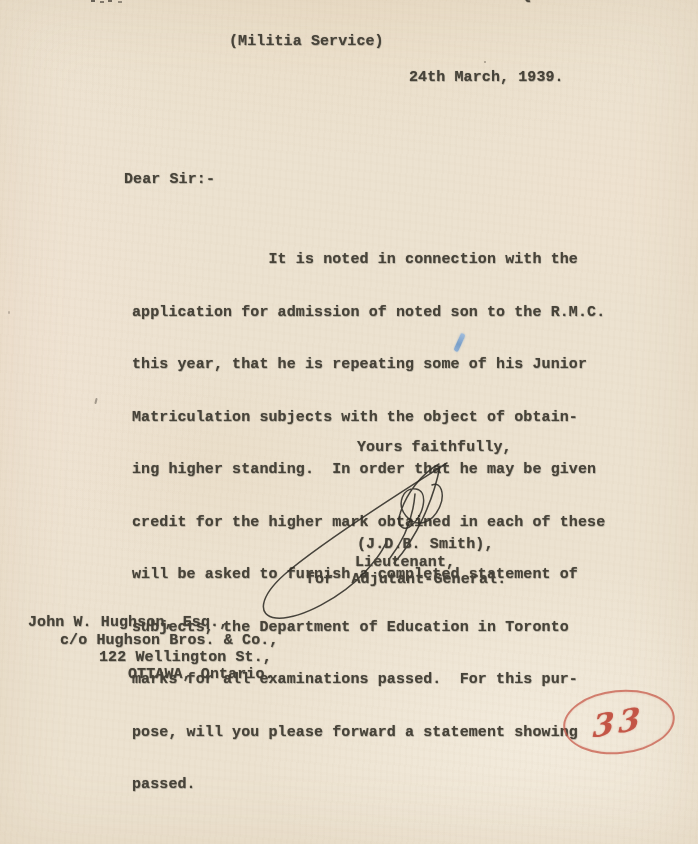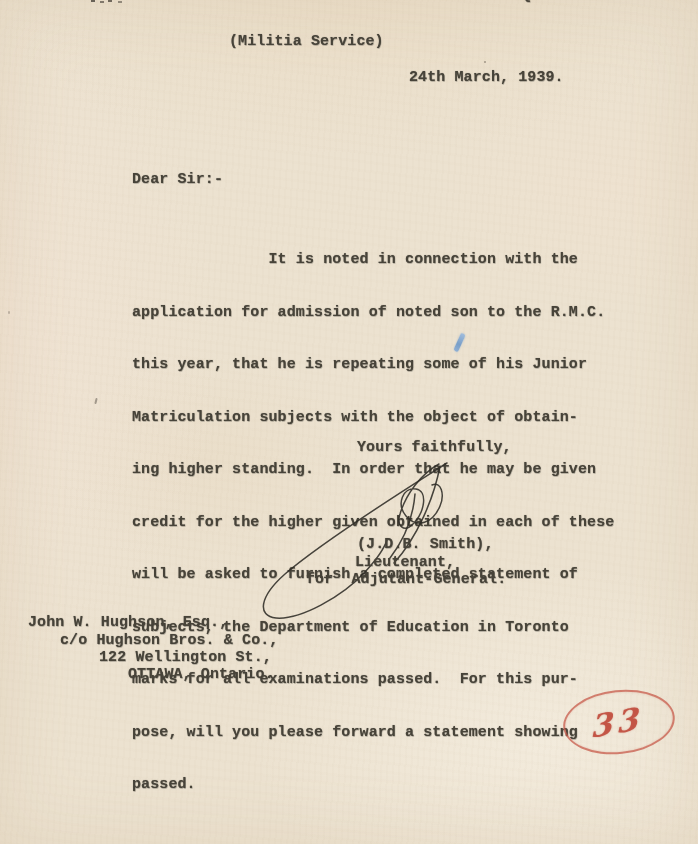"Dear Sir:-" div.tw { left: 132px -> 124px }
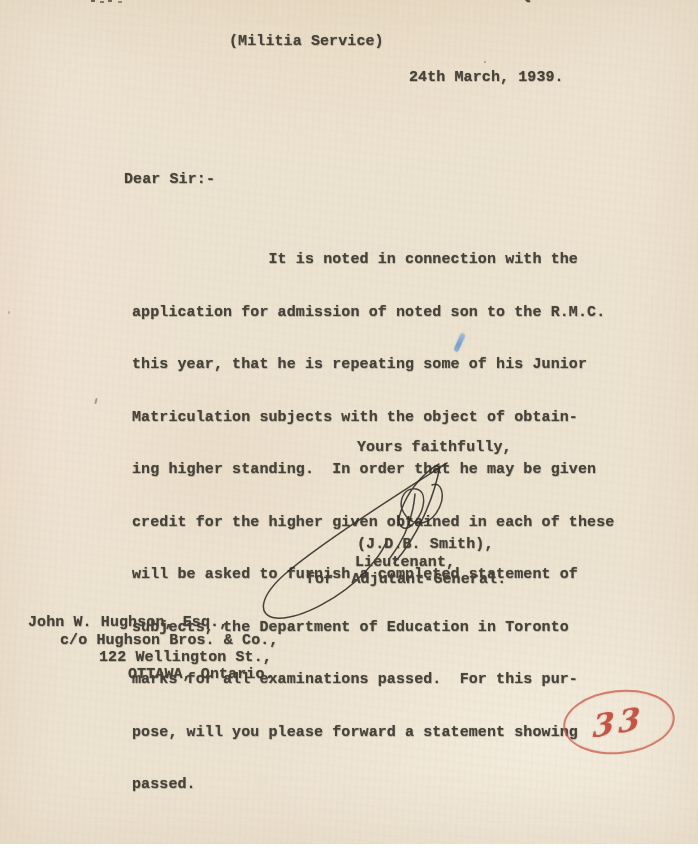"credit for the higher given" div { text: given -> mark }
